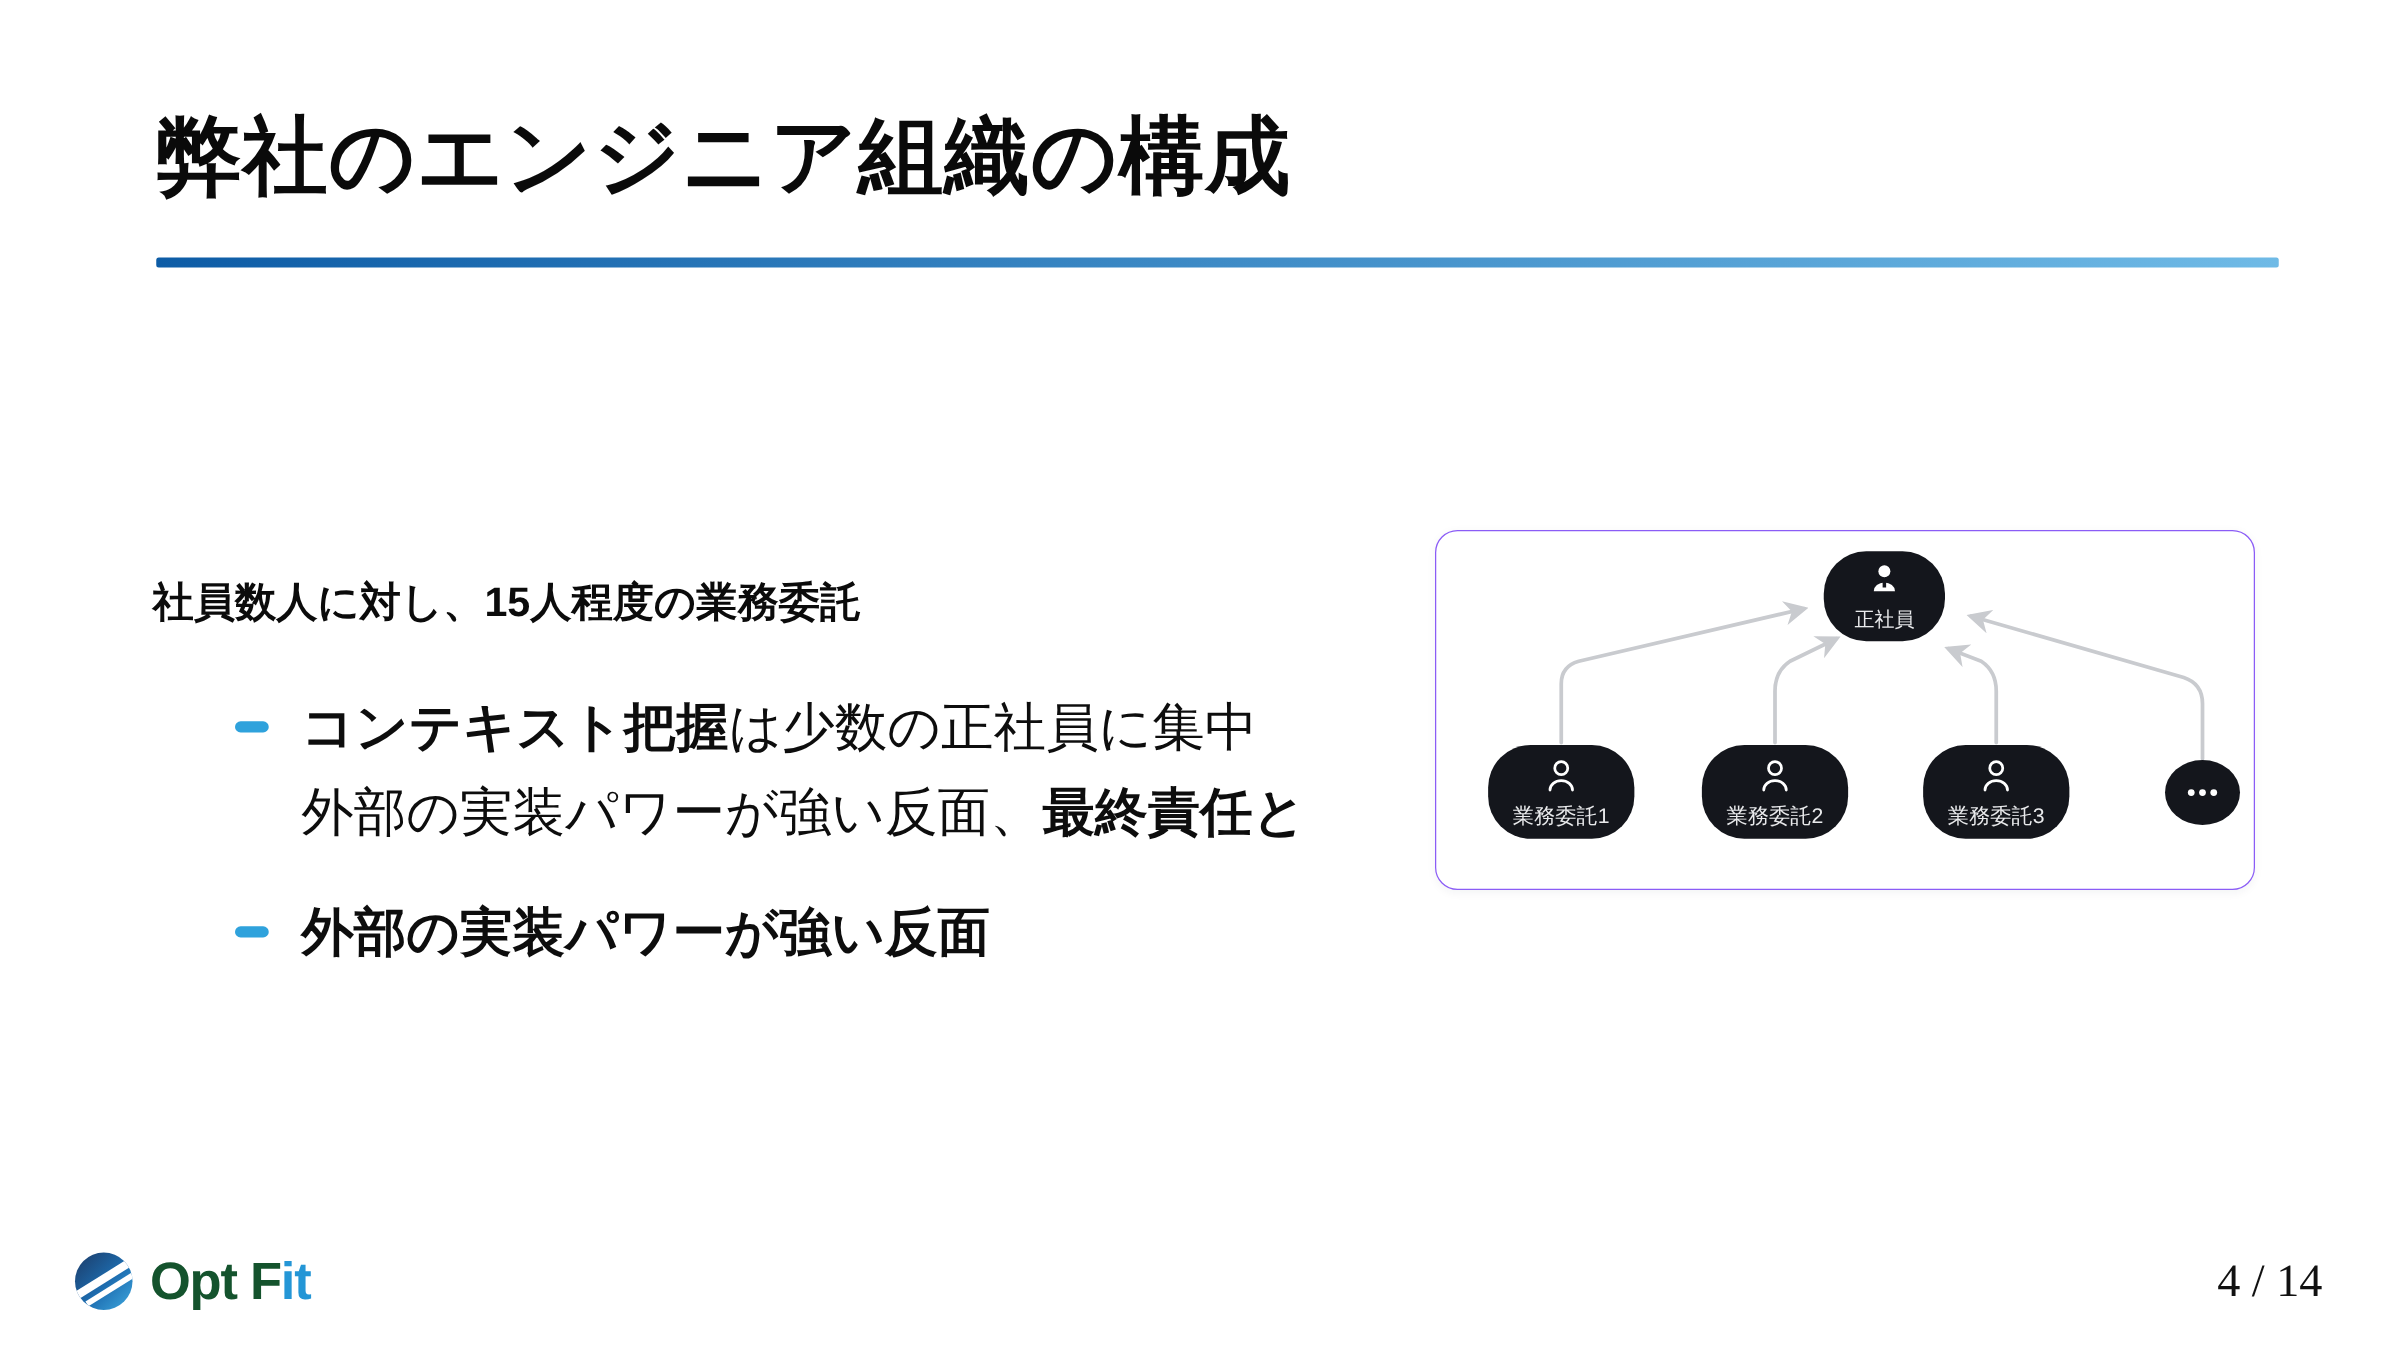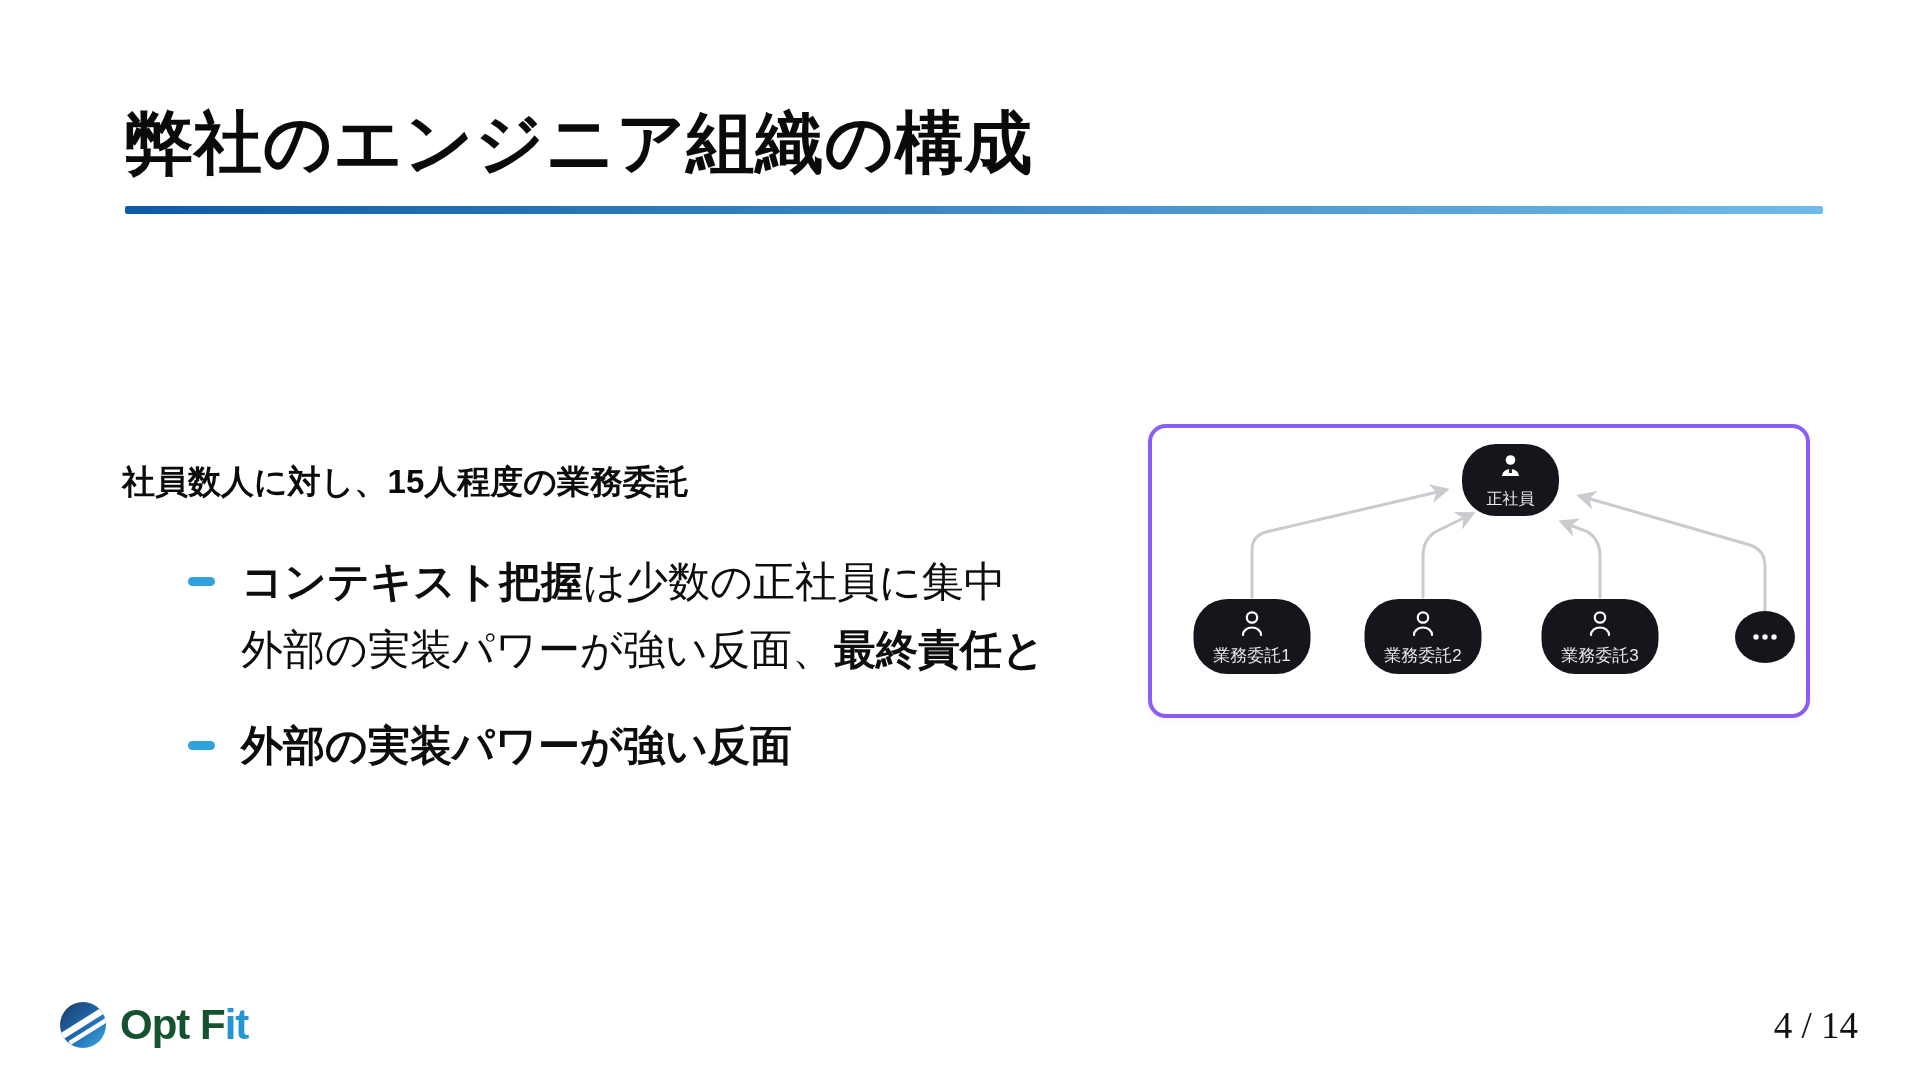"弊社のエンジニア組織の構成" .title { top: 98px -> 80px }
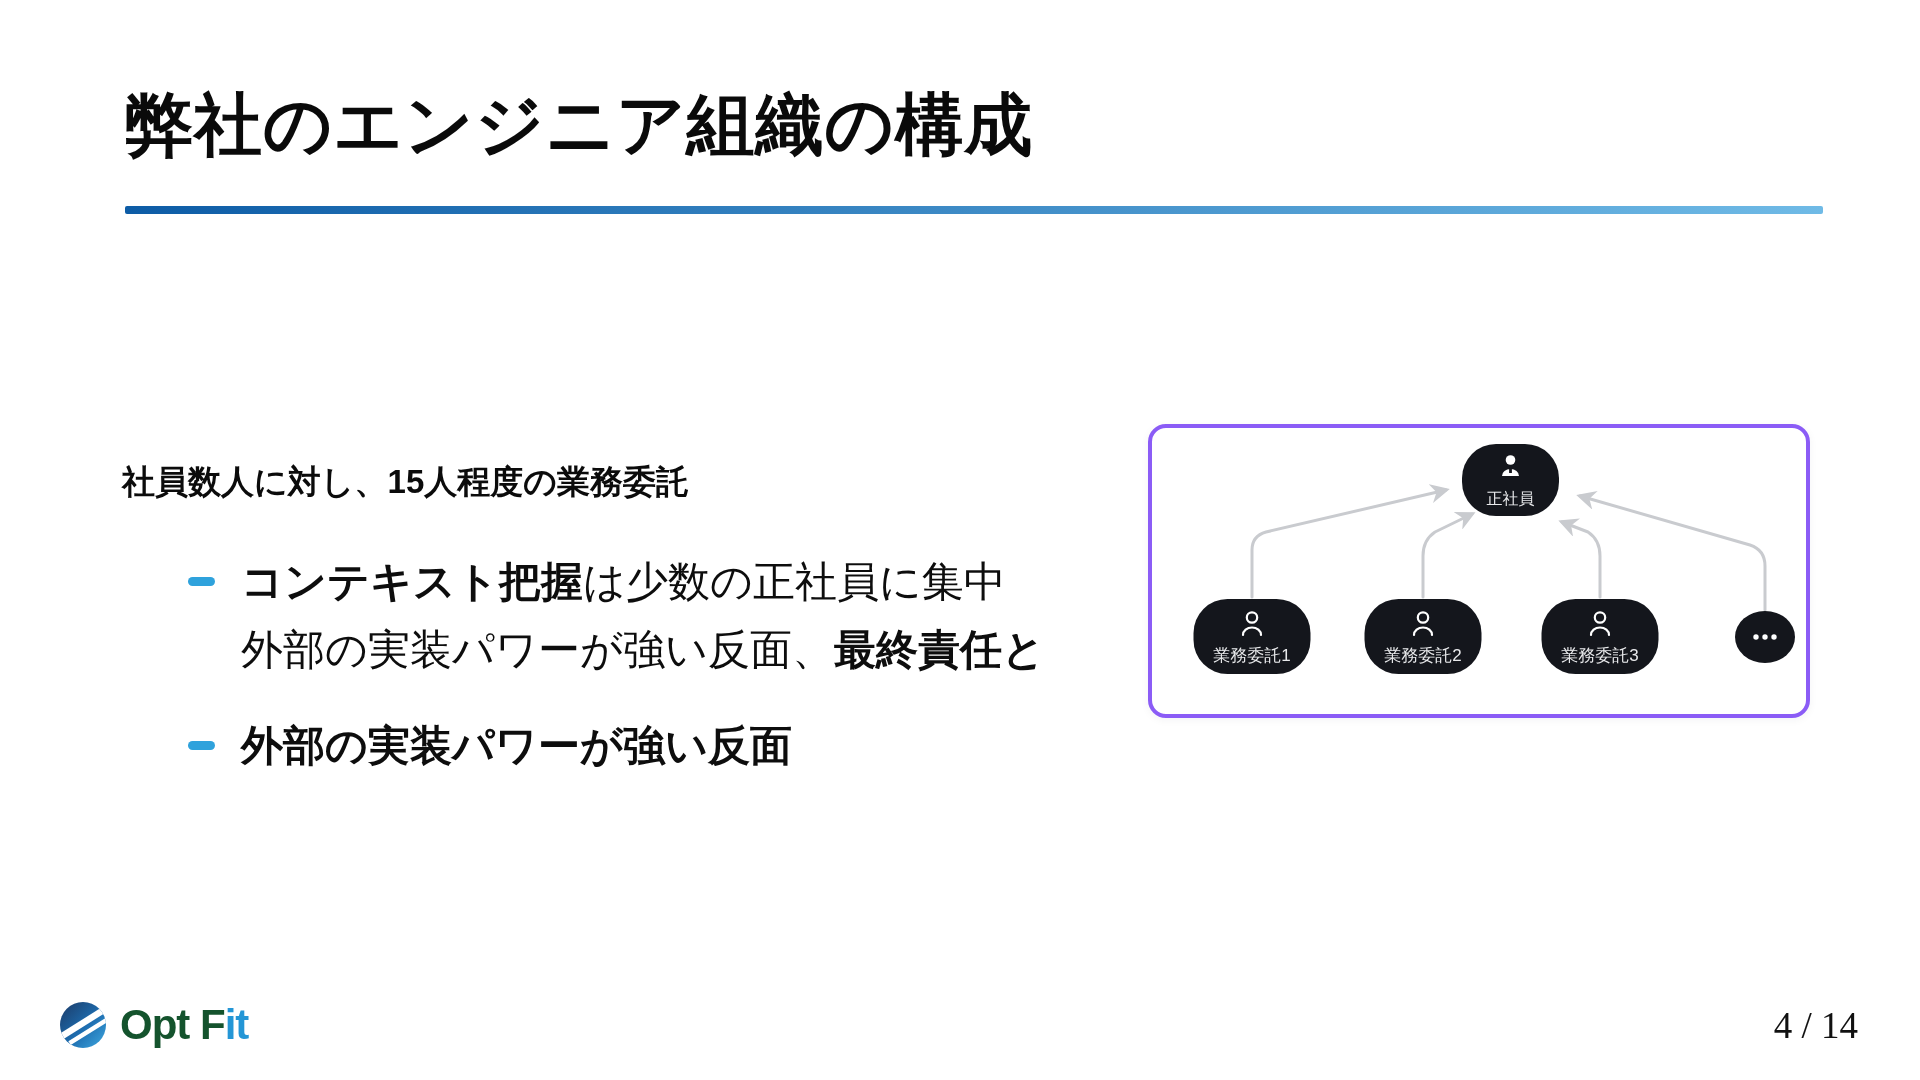"正社員" .diagram-card { border: 4px solid #8b5cf6 -> 1px solid #8b5cf6 }
